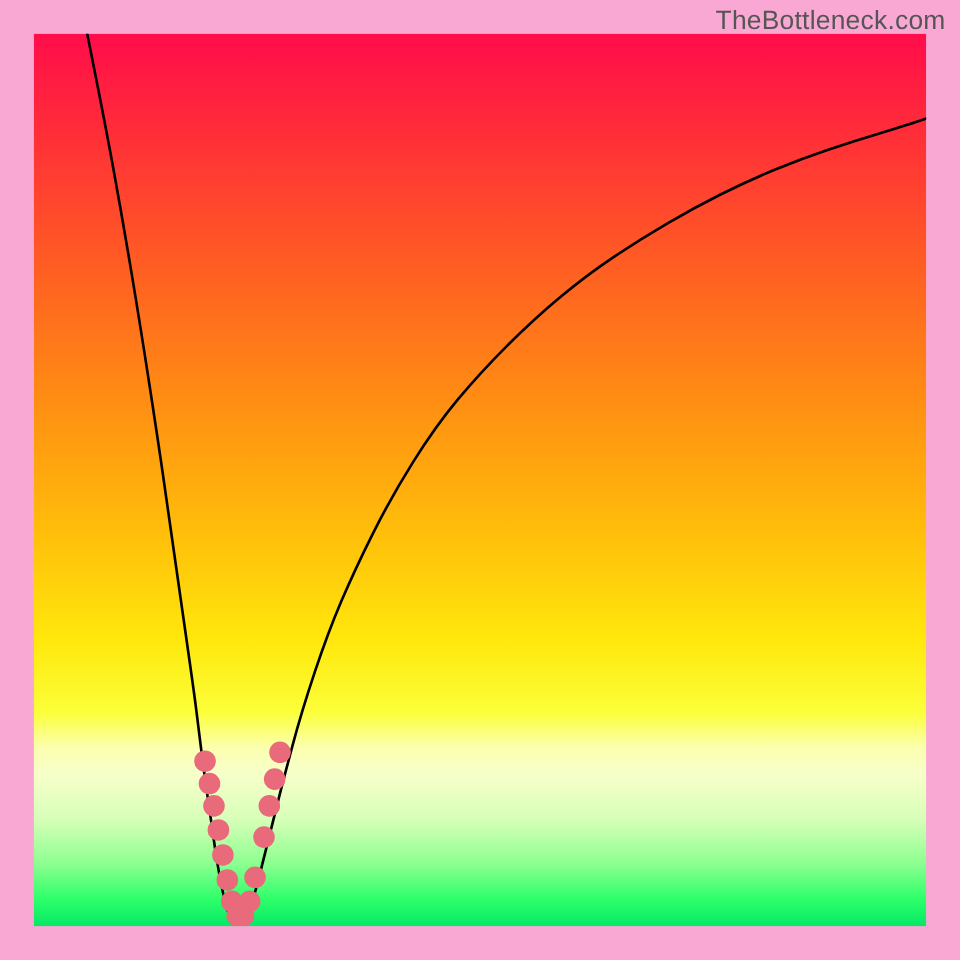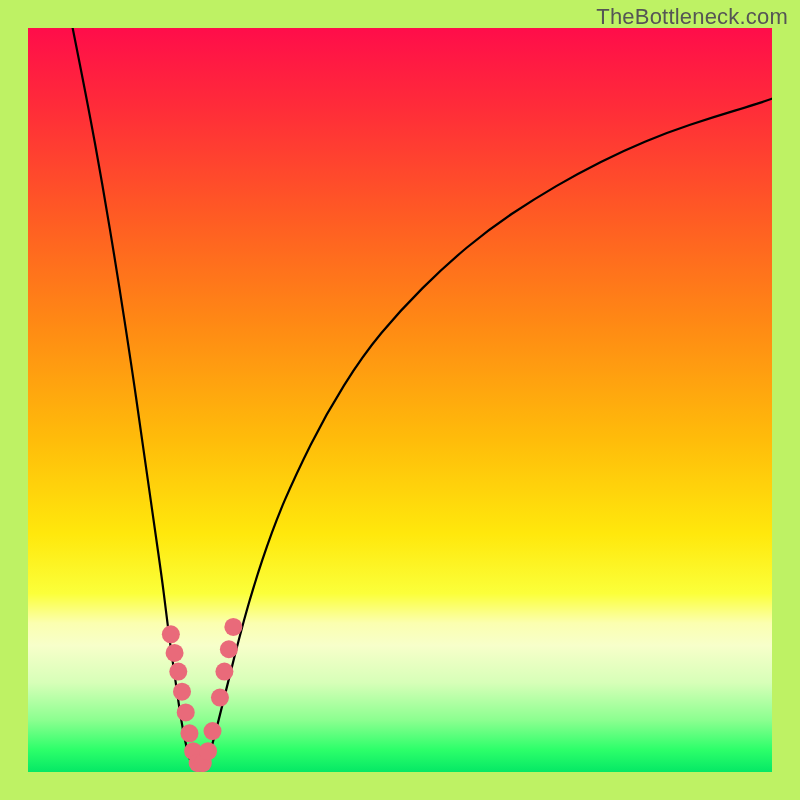"TheBottleneck.com" .frame { background: #bef264 -> #f9a8d4 }
